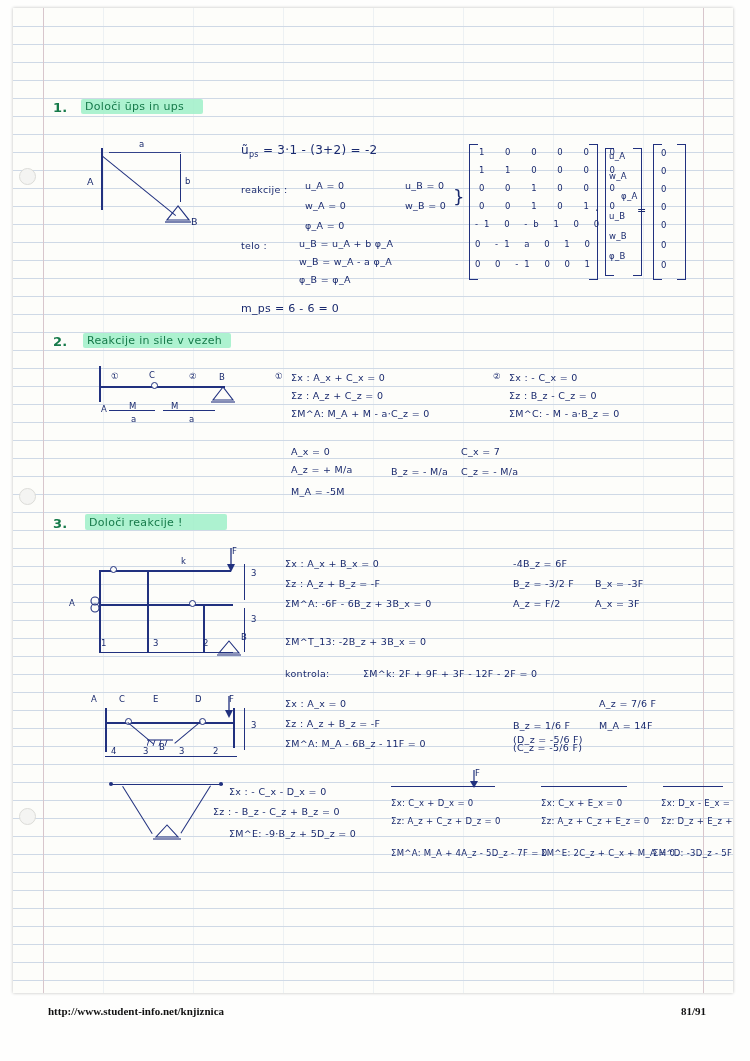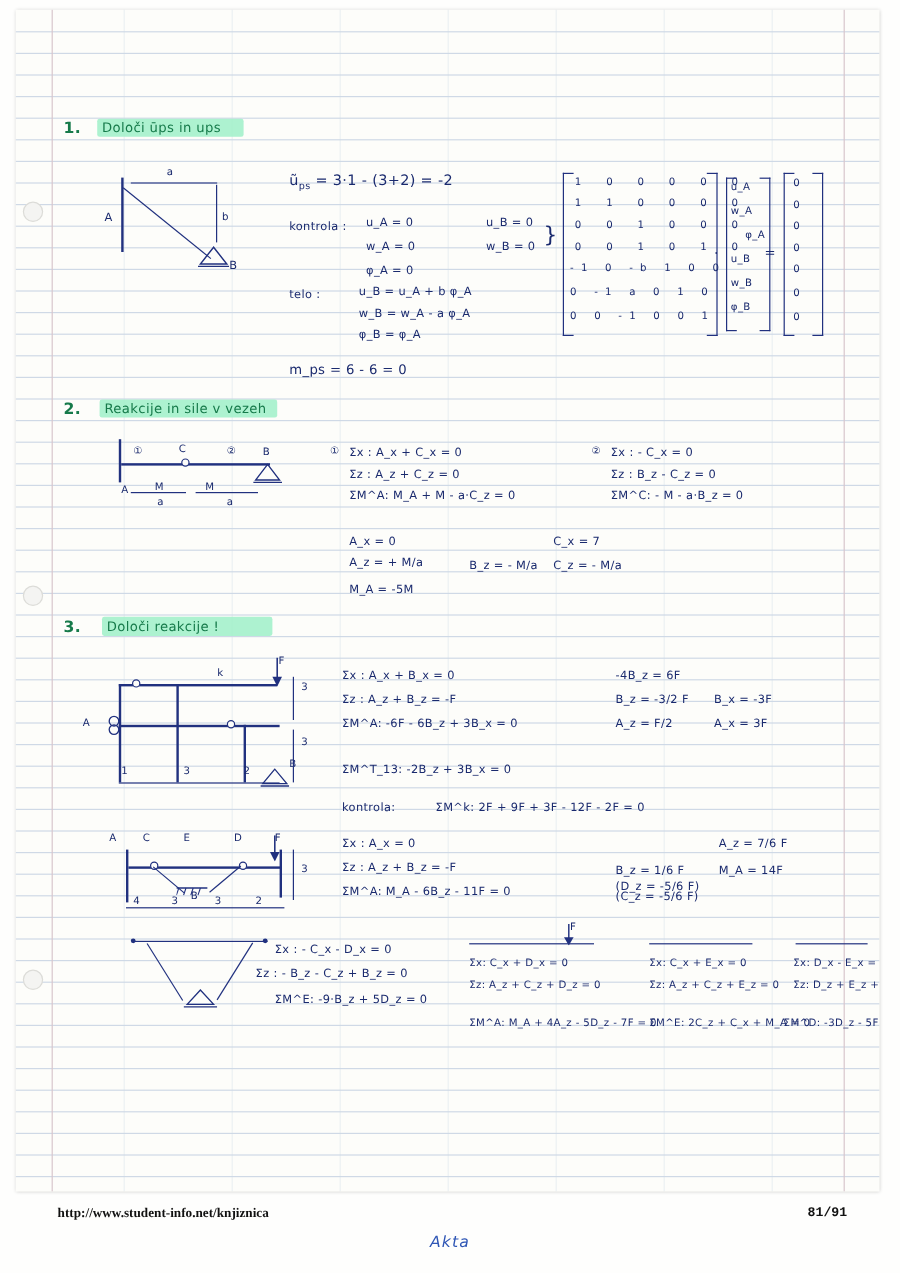"kontrola :" div.hw { text: kontrola -> reakcije }
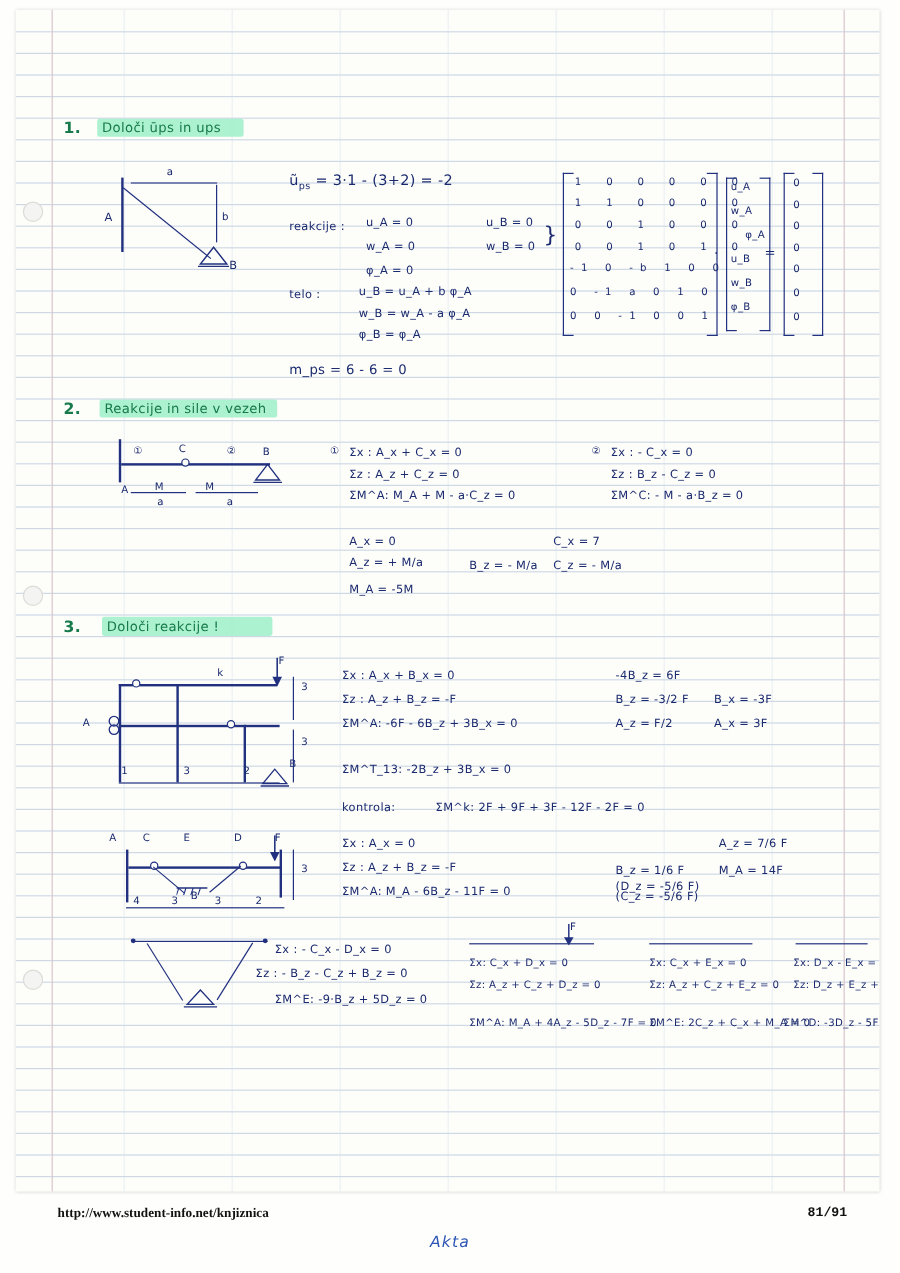"81/91" #footer-page { font-family: Liberation Mono, monospace -> Liberation Serif, serif }
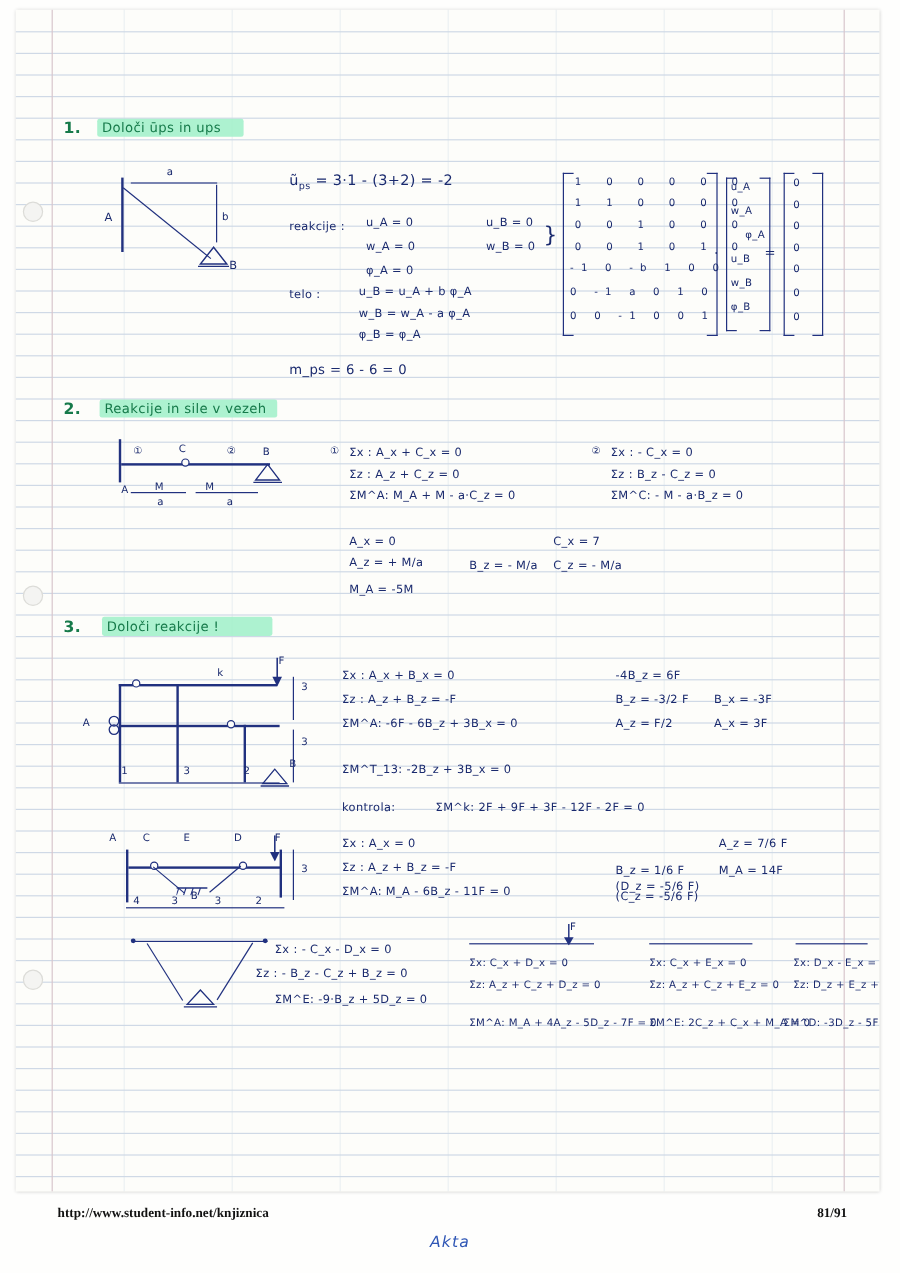"Akta" div { html: <div>Akta</div> -> none }
